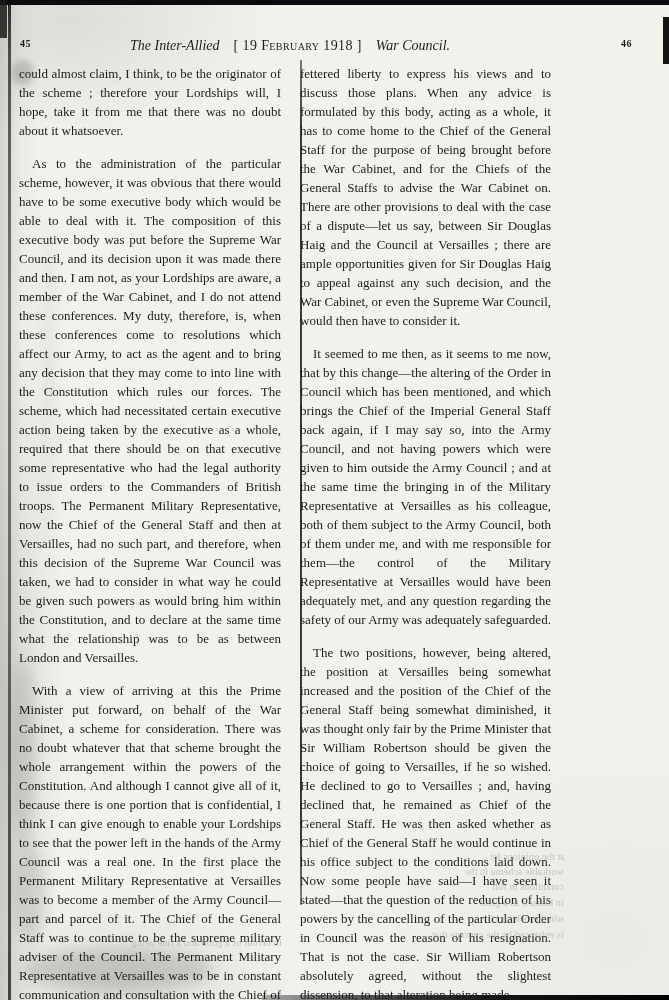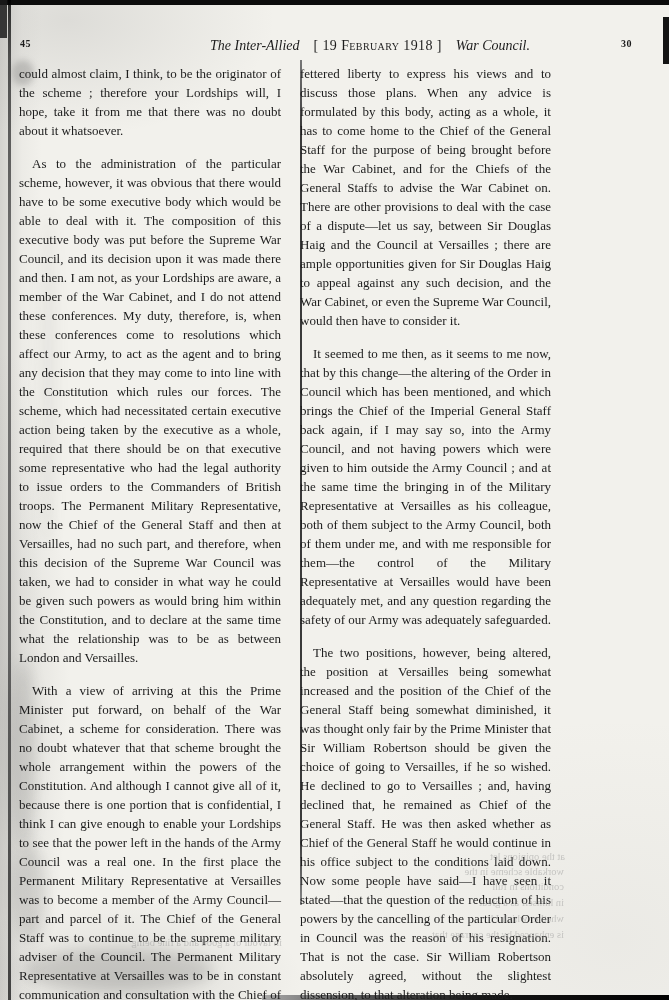"The Inter-Allied [ 19 February" .header-center { text-align: right -> center }
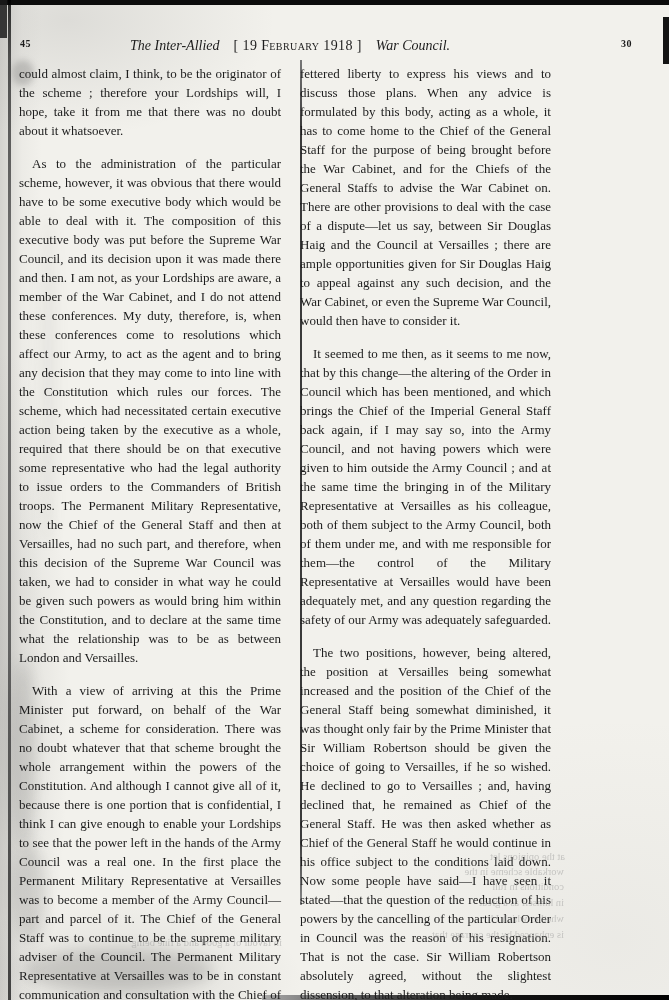"30" span.pn { text: 30 -> 46 }
